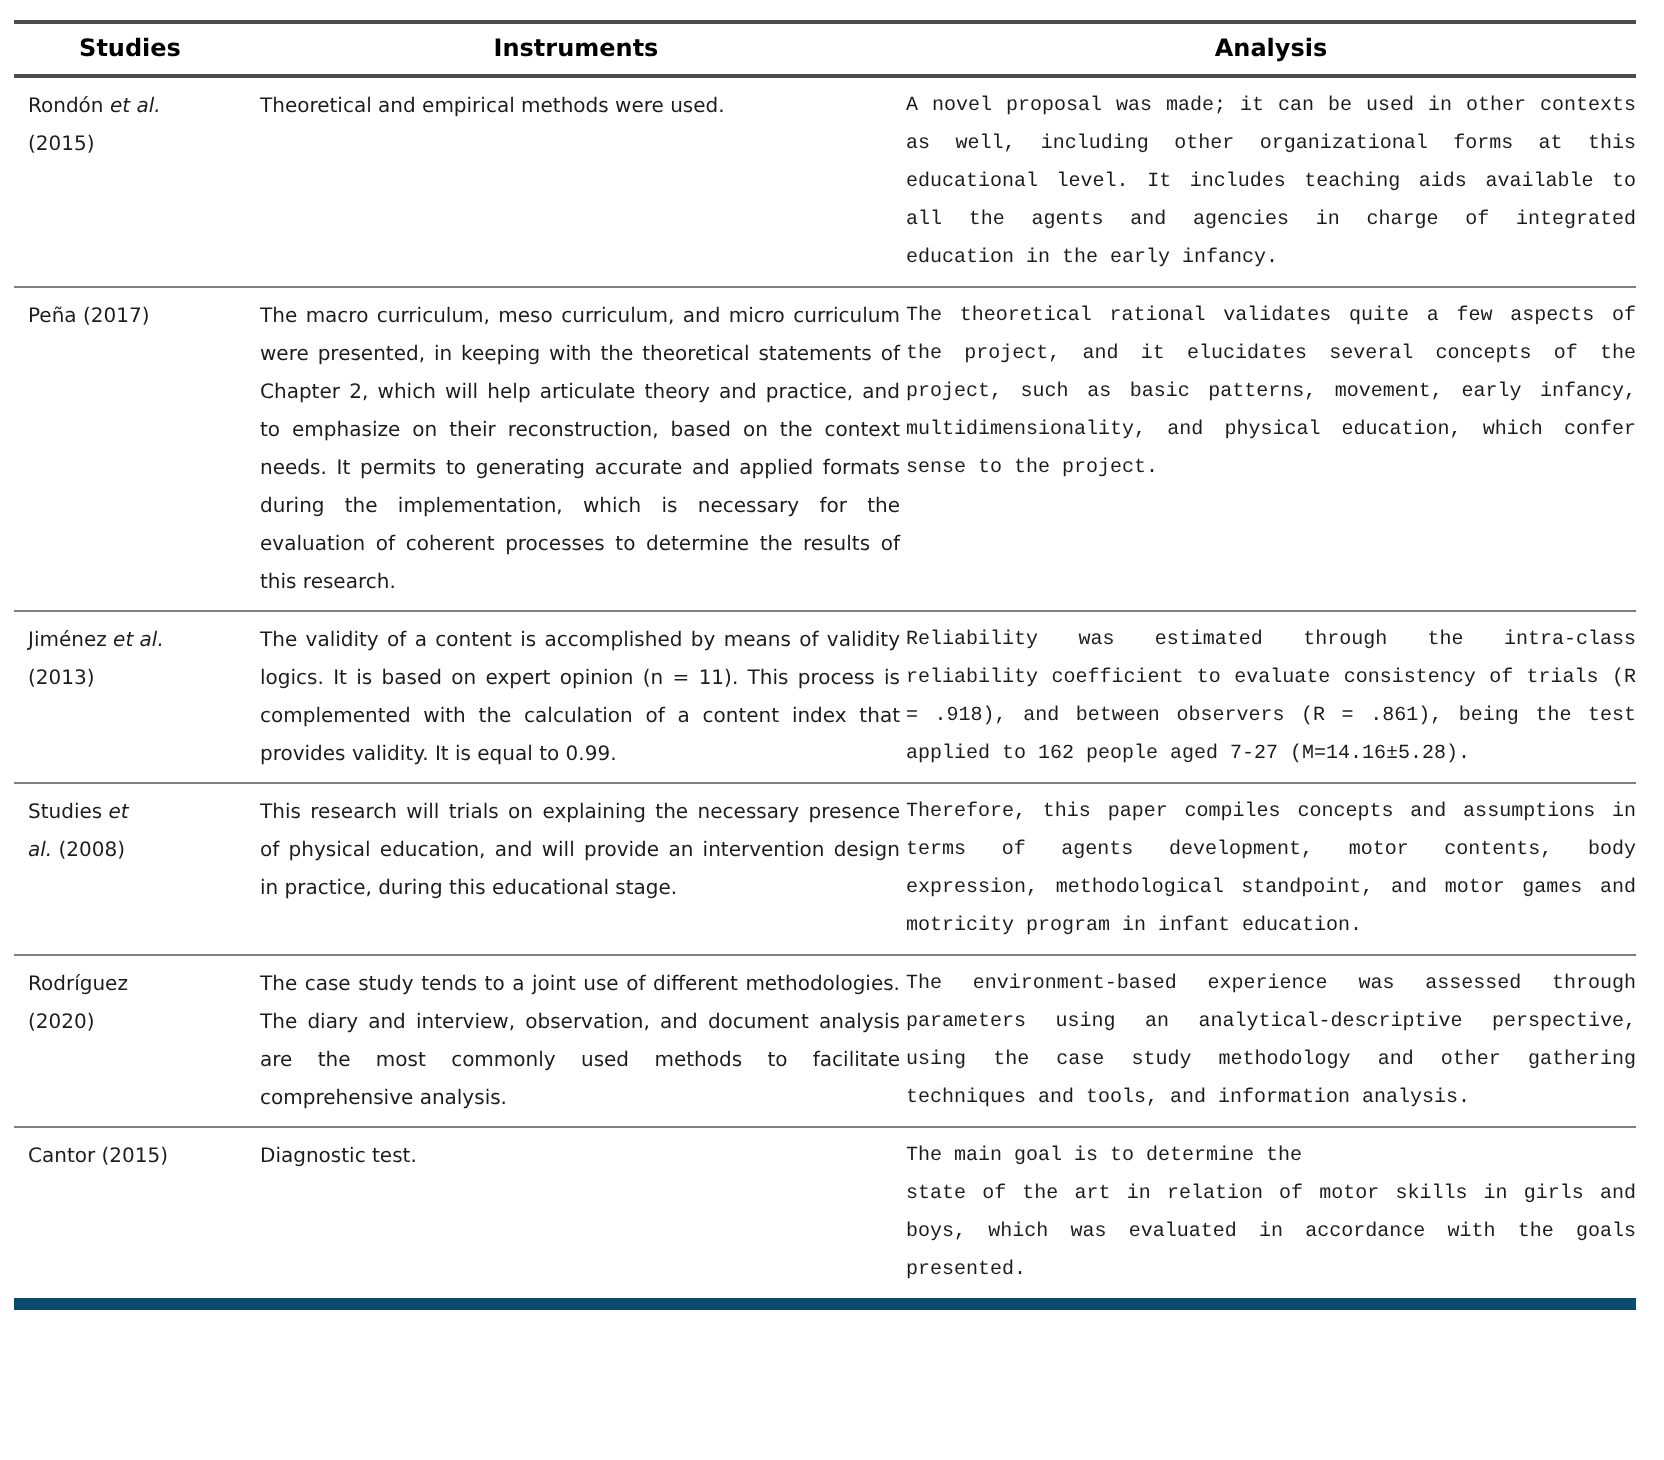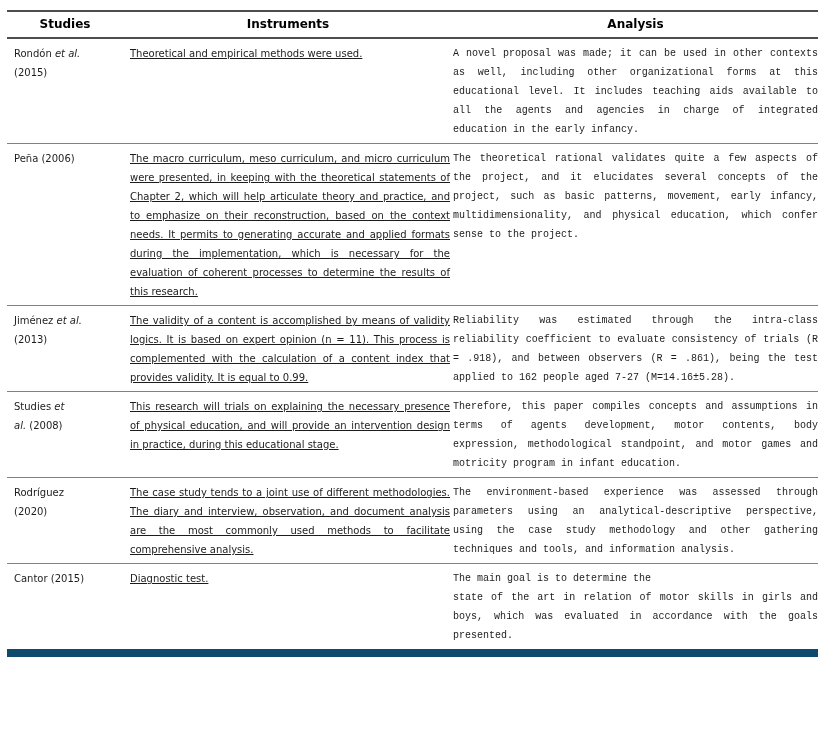"Theoretical and empirical methods were" td.col-instruments { text-decoration: underline -> none }
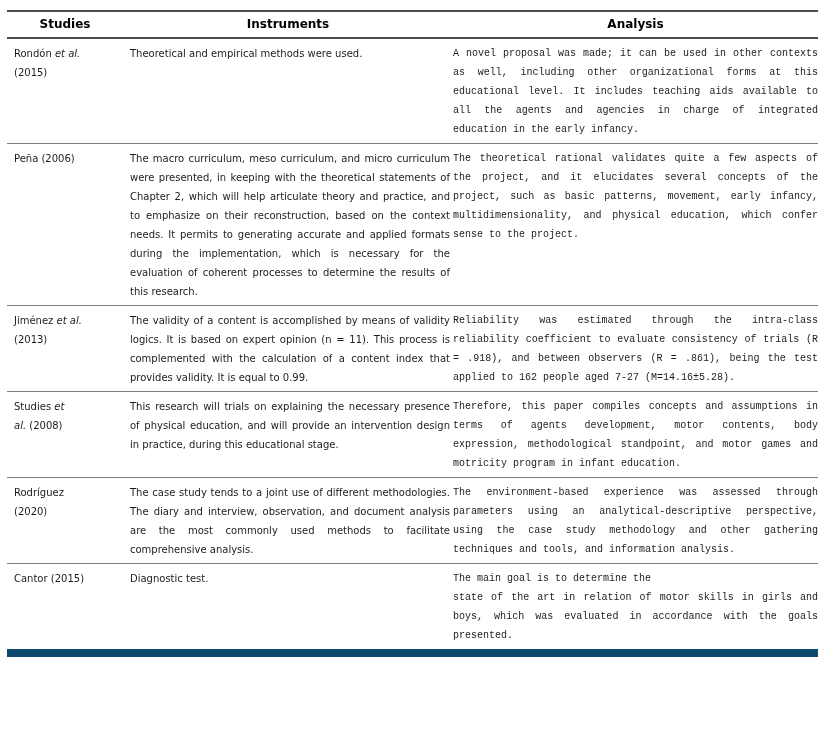"Peña (2006)" span { text: 2006 -> 2017 }
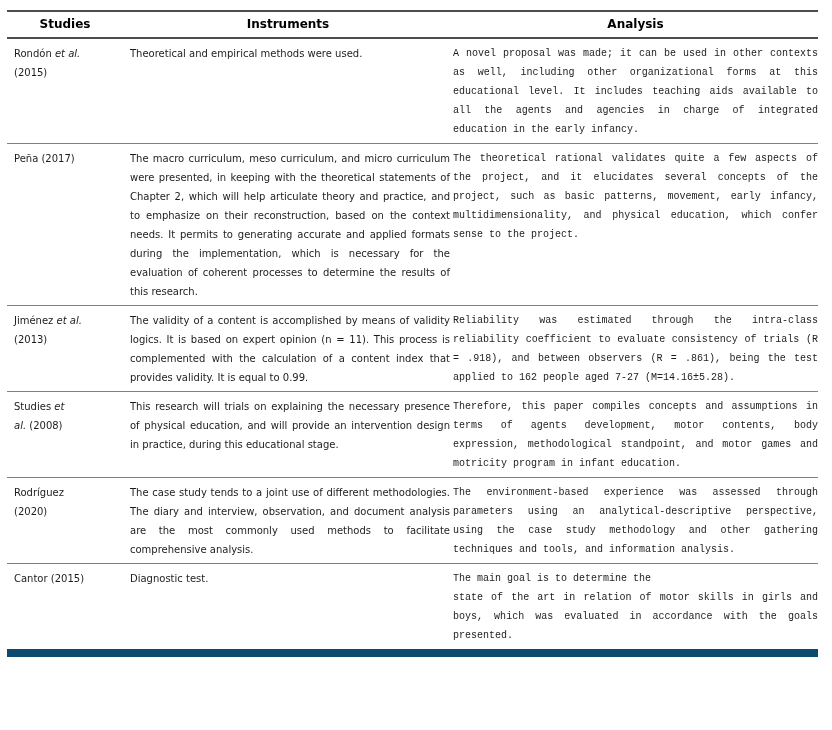"Cantor (2015)" tbody tr:last-child { border-bottom: 8px solid #0c4a6e -> 6px solid #0c4a6e }
